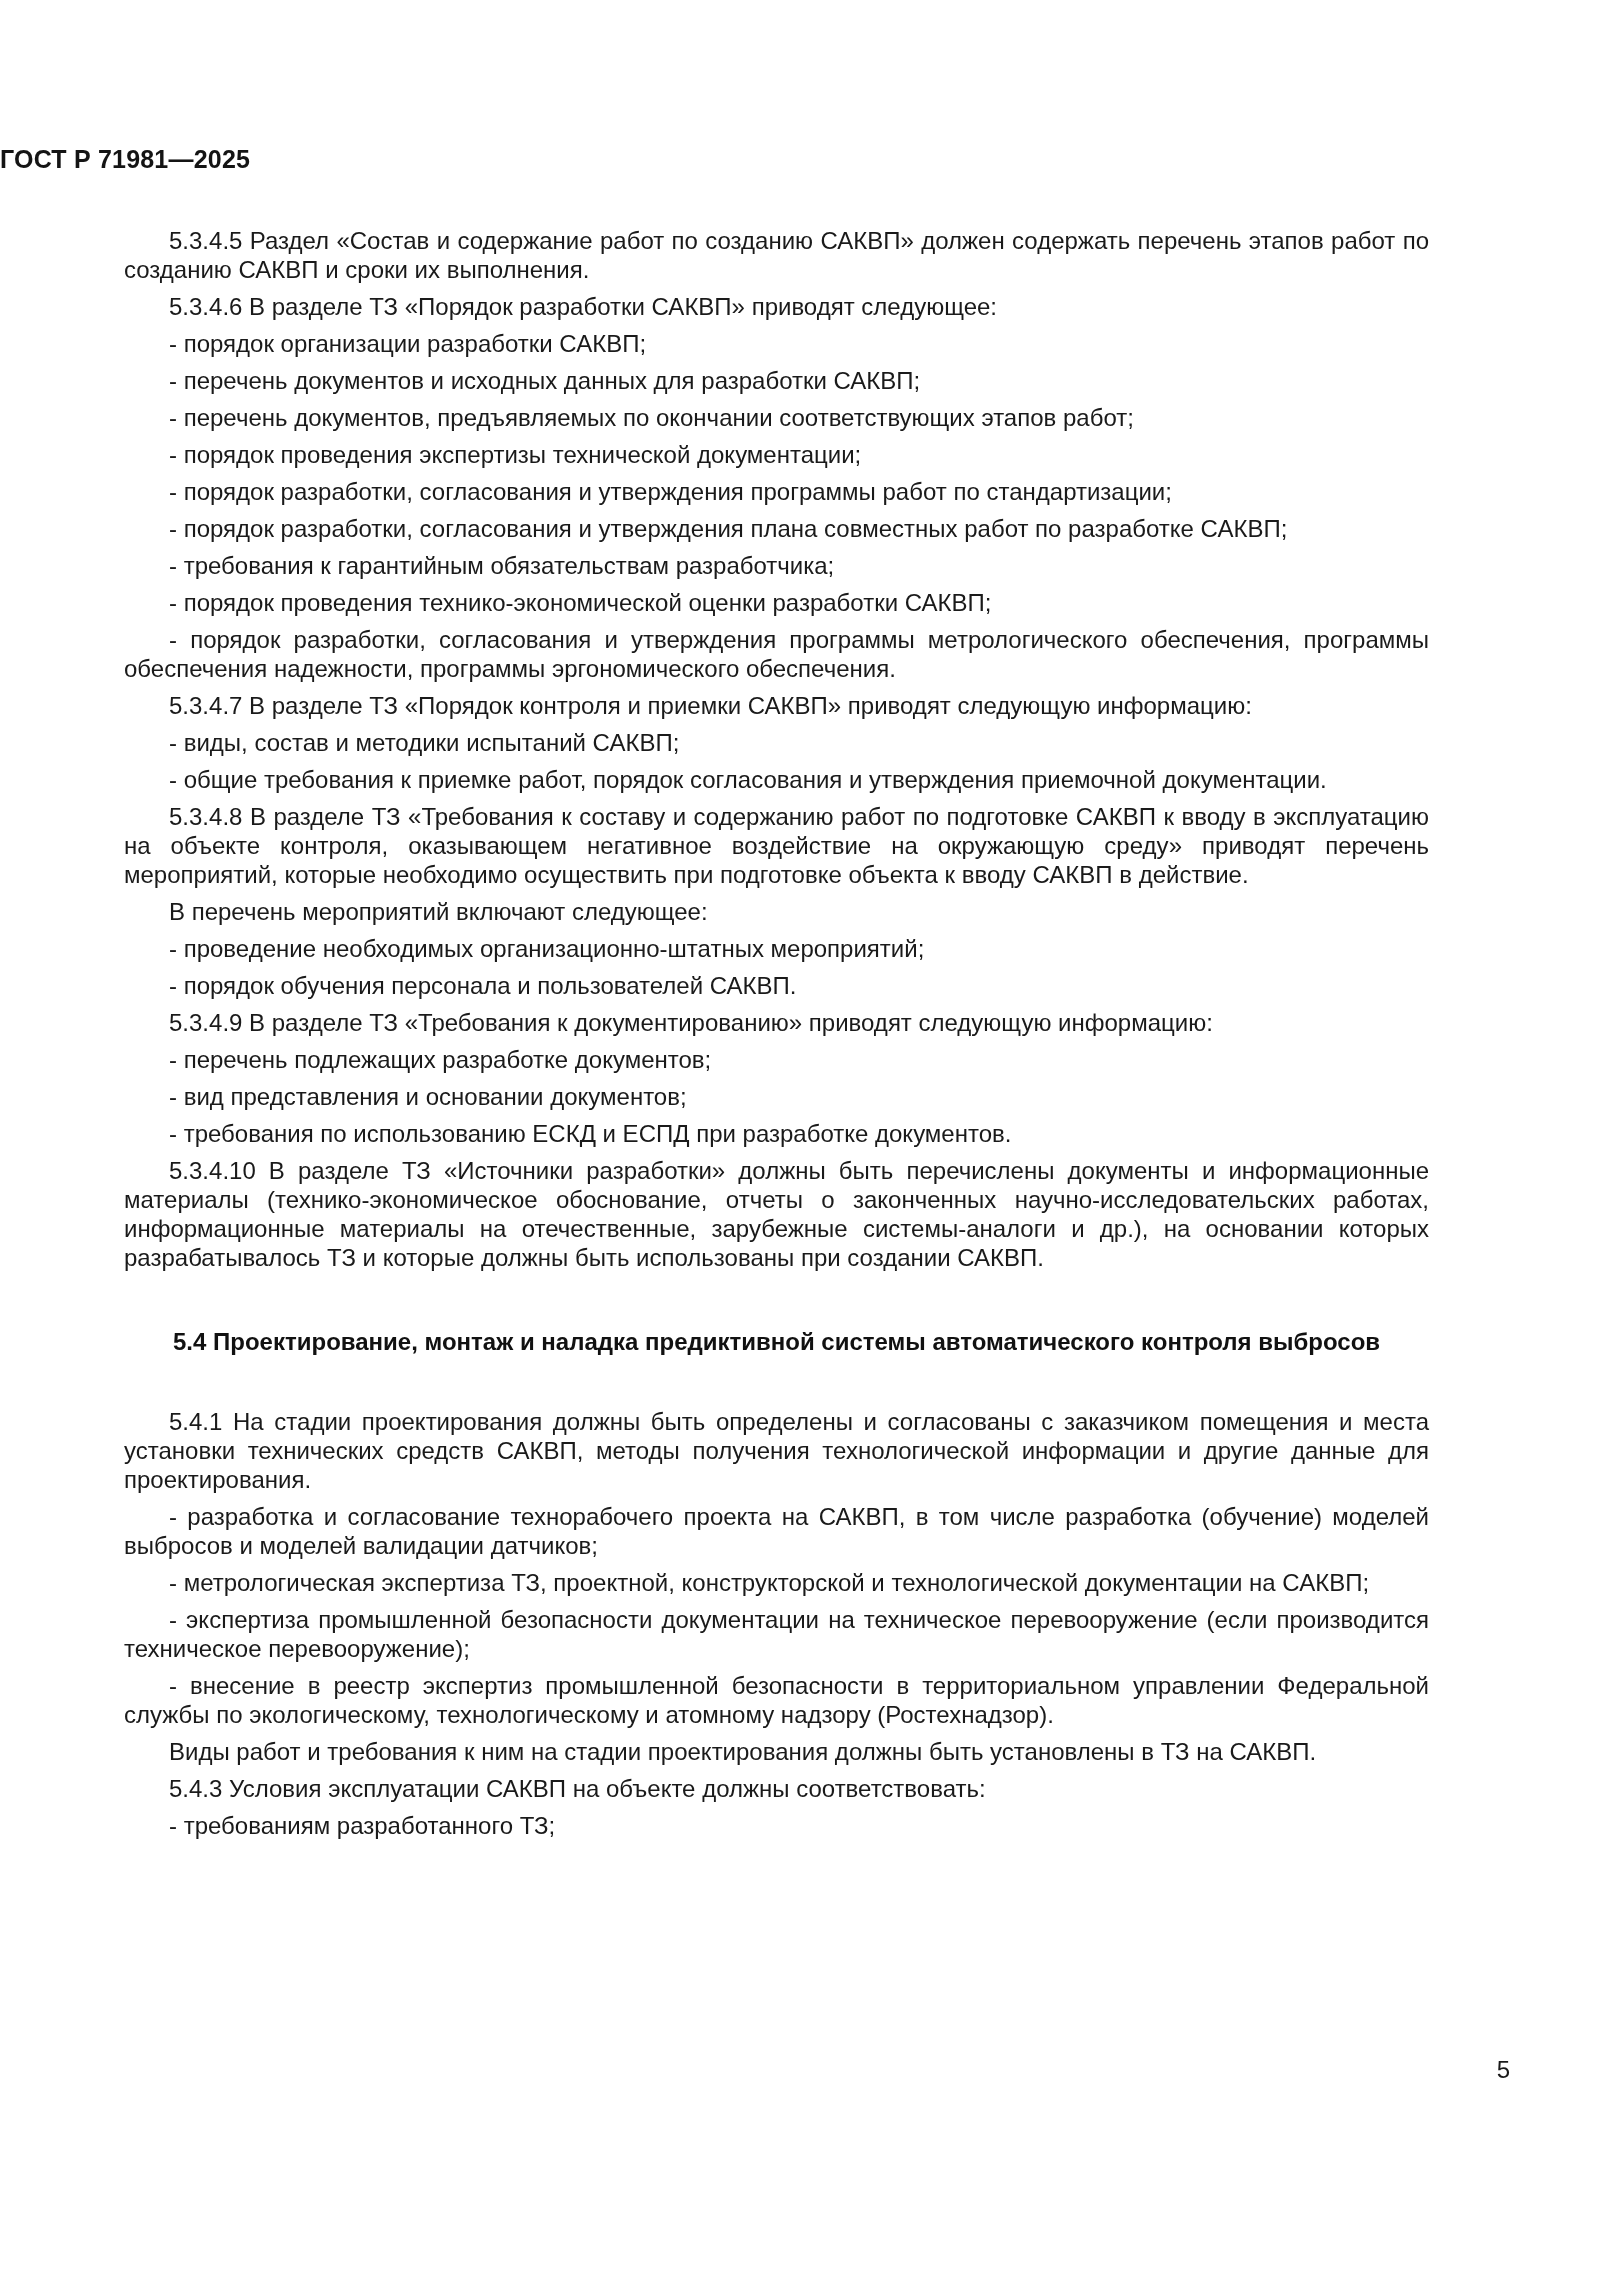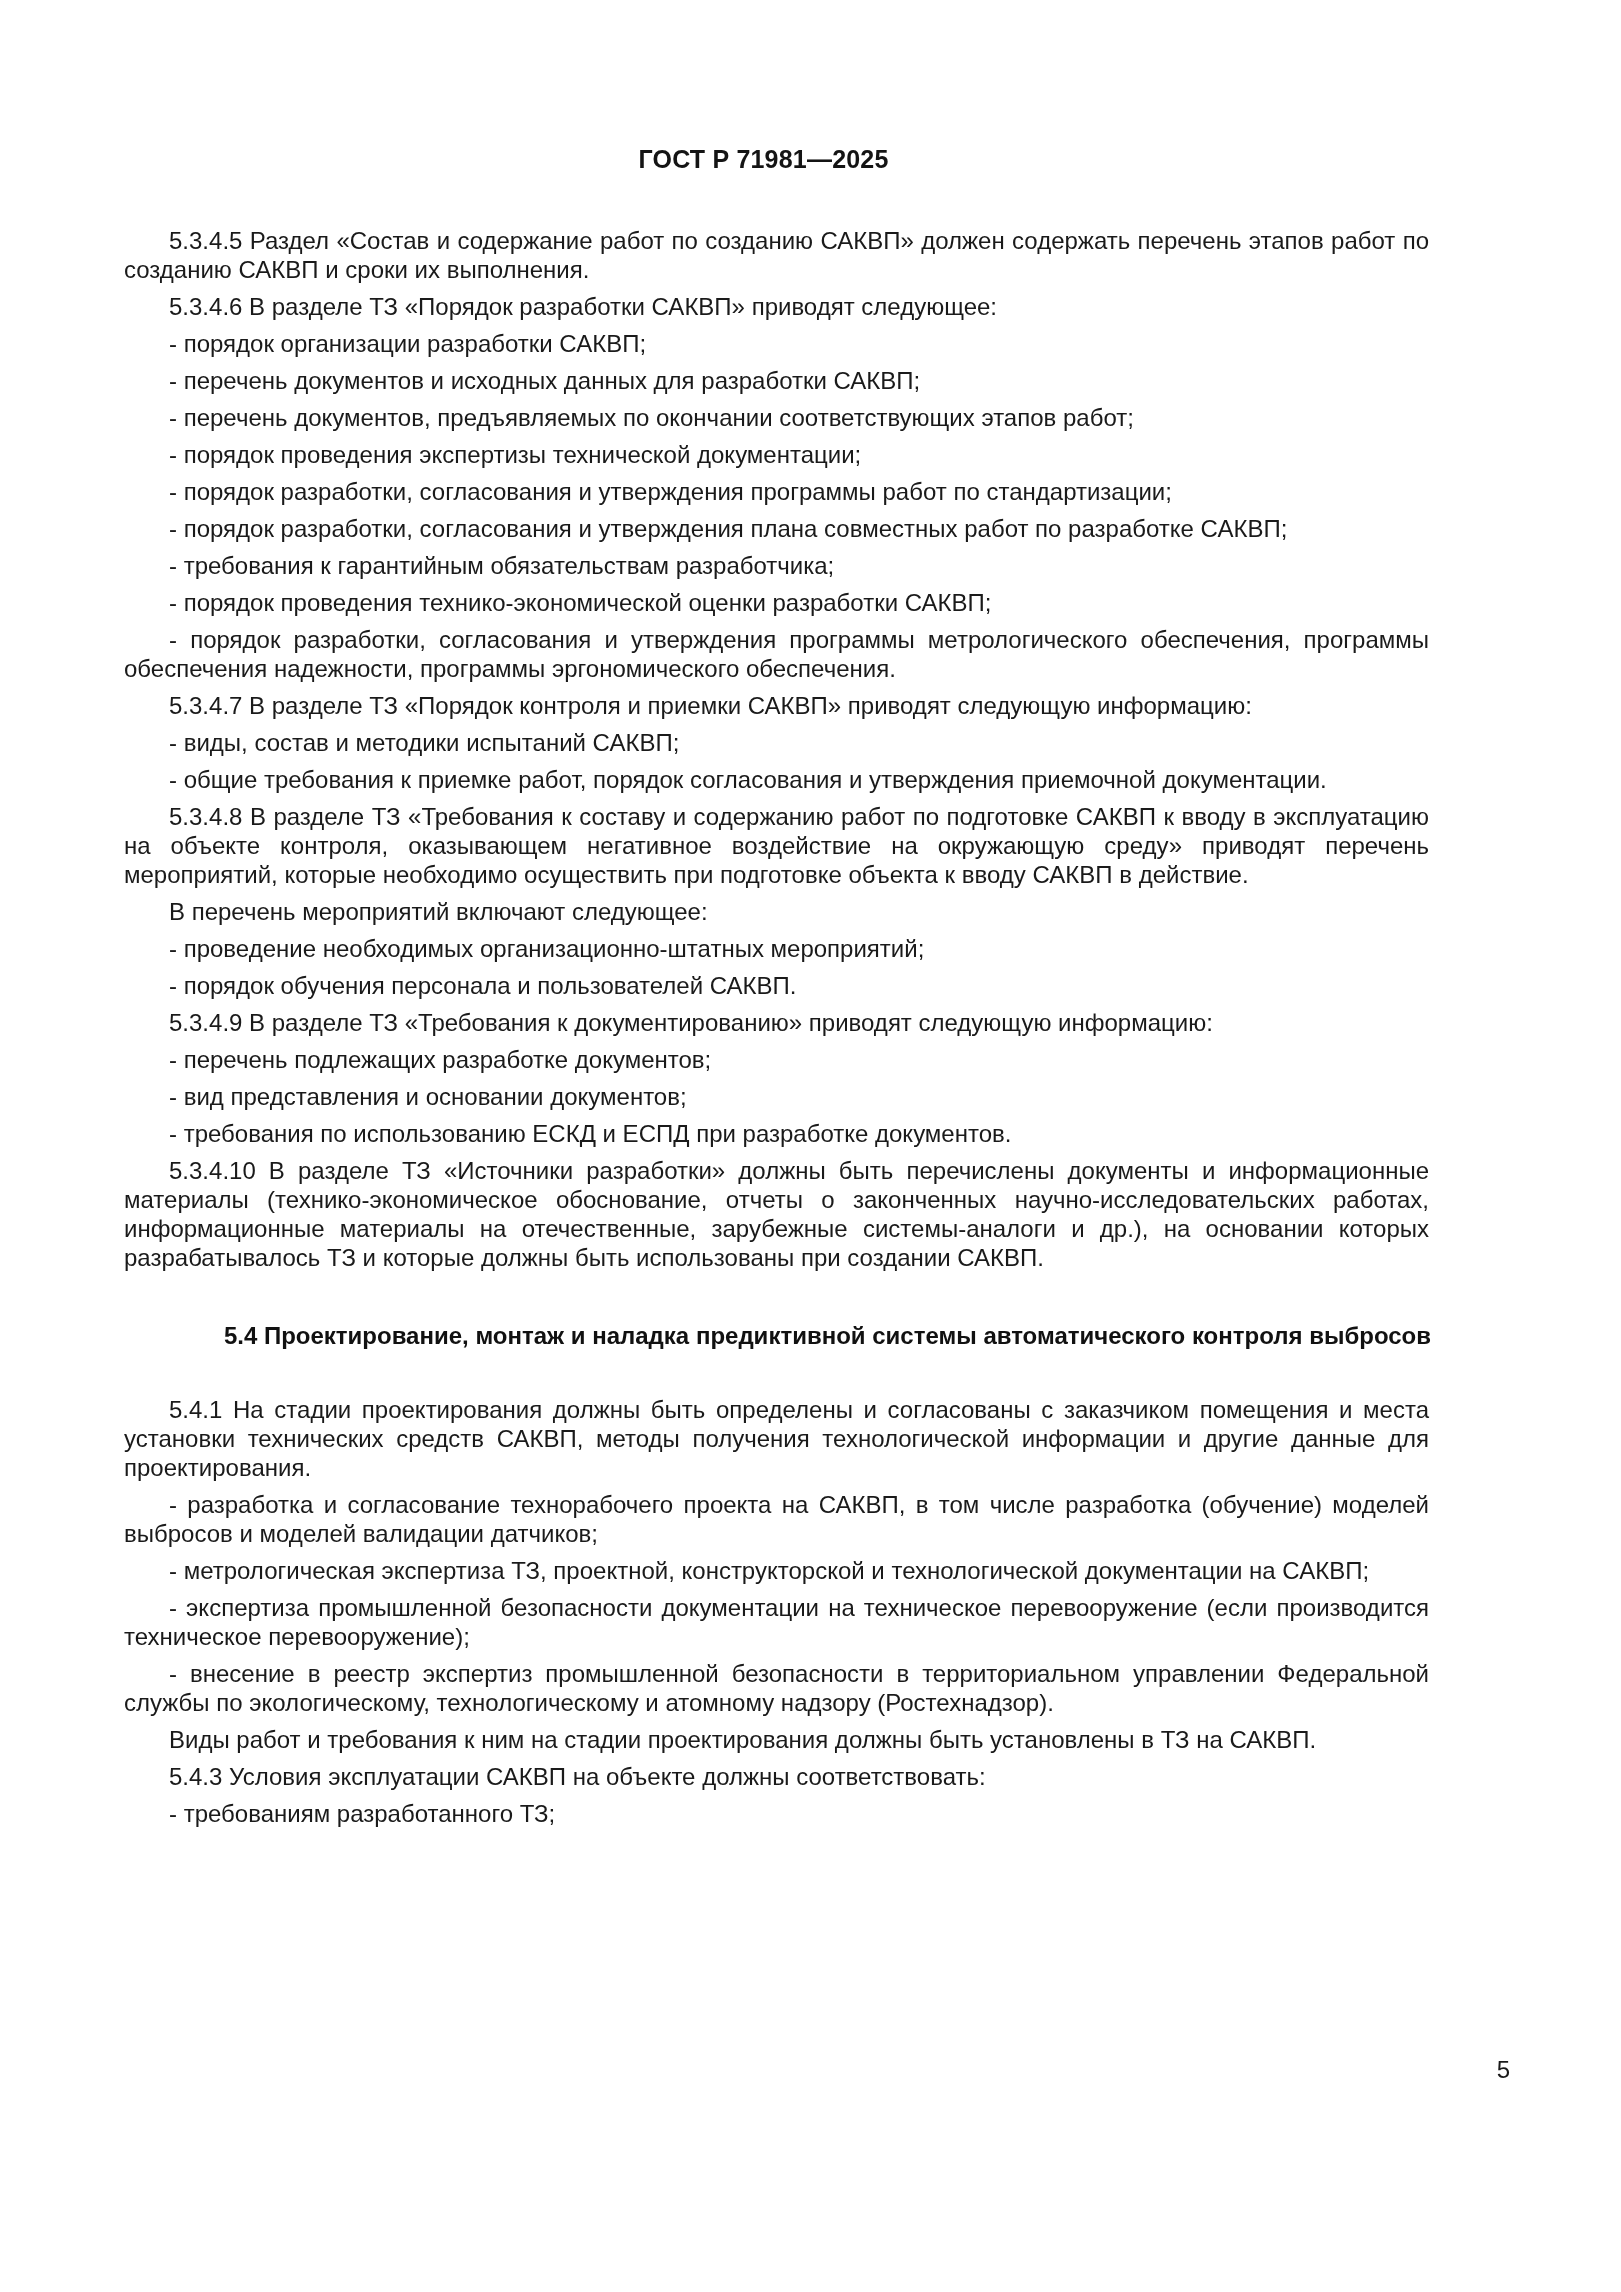"ГОСТ Р 71981—2025" .page-header { text-align: center -> left }
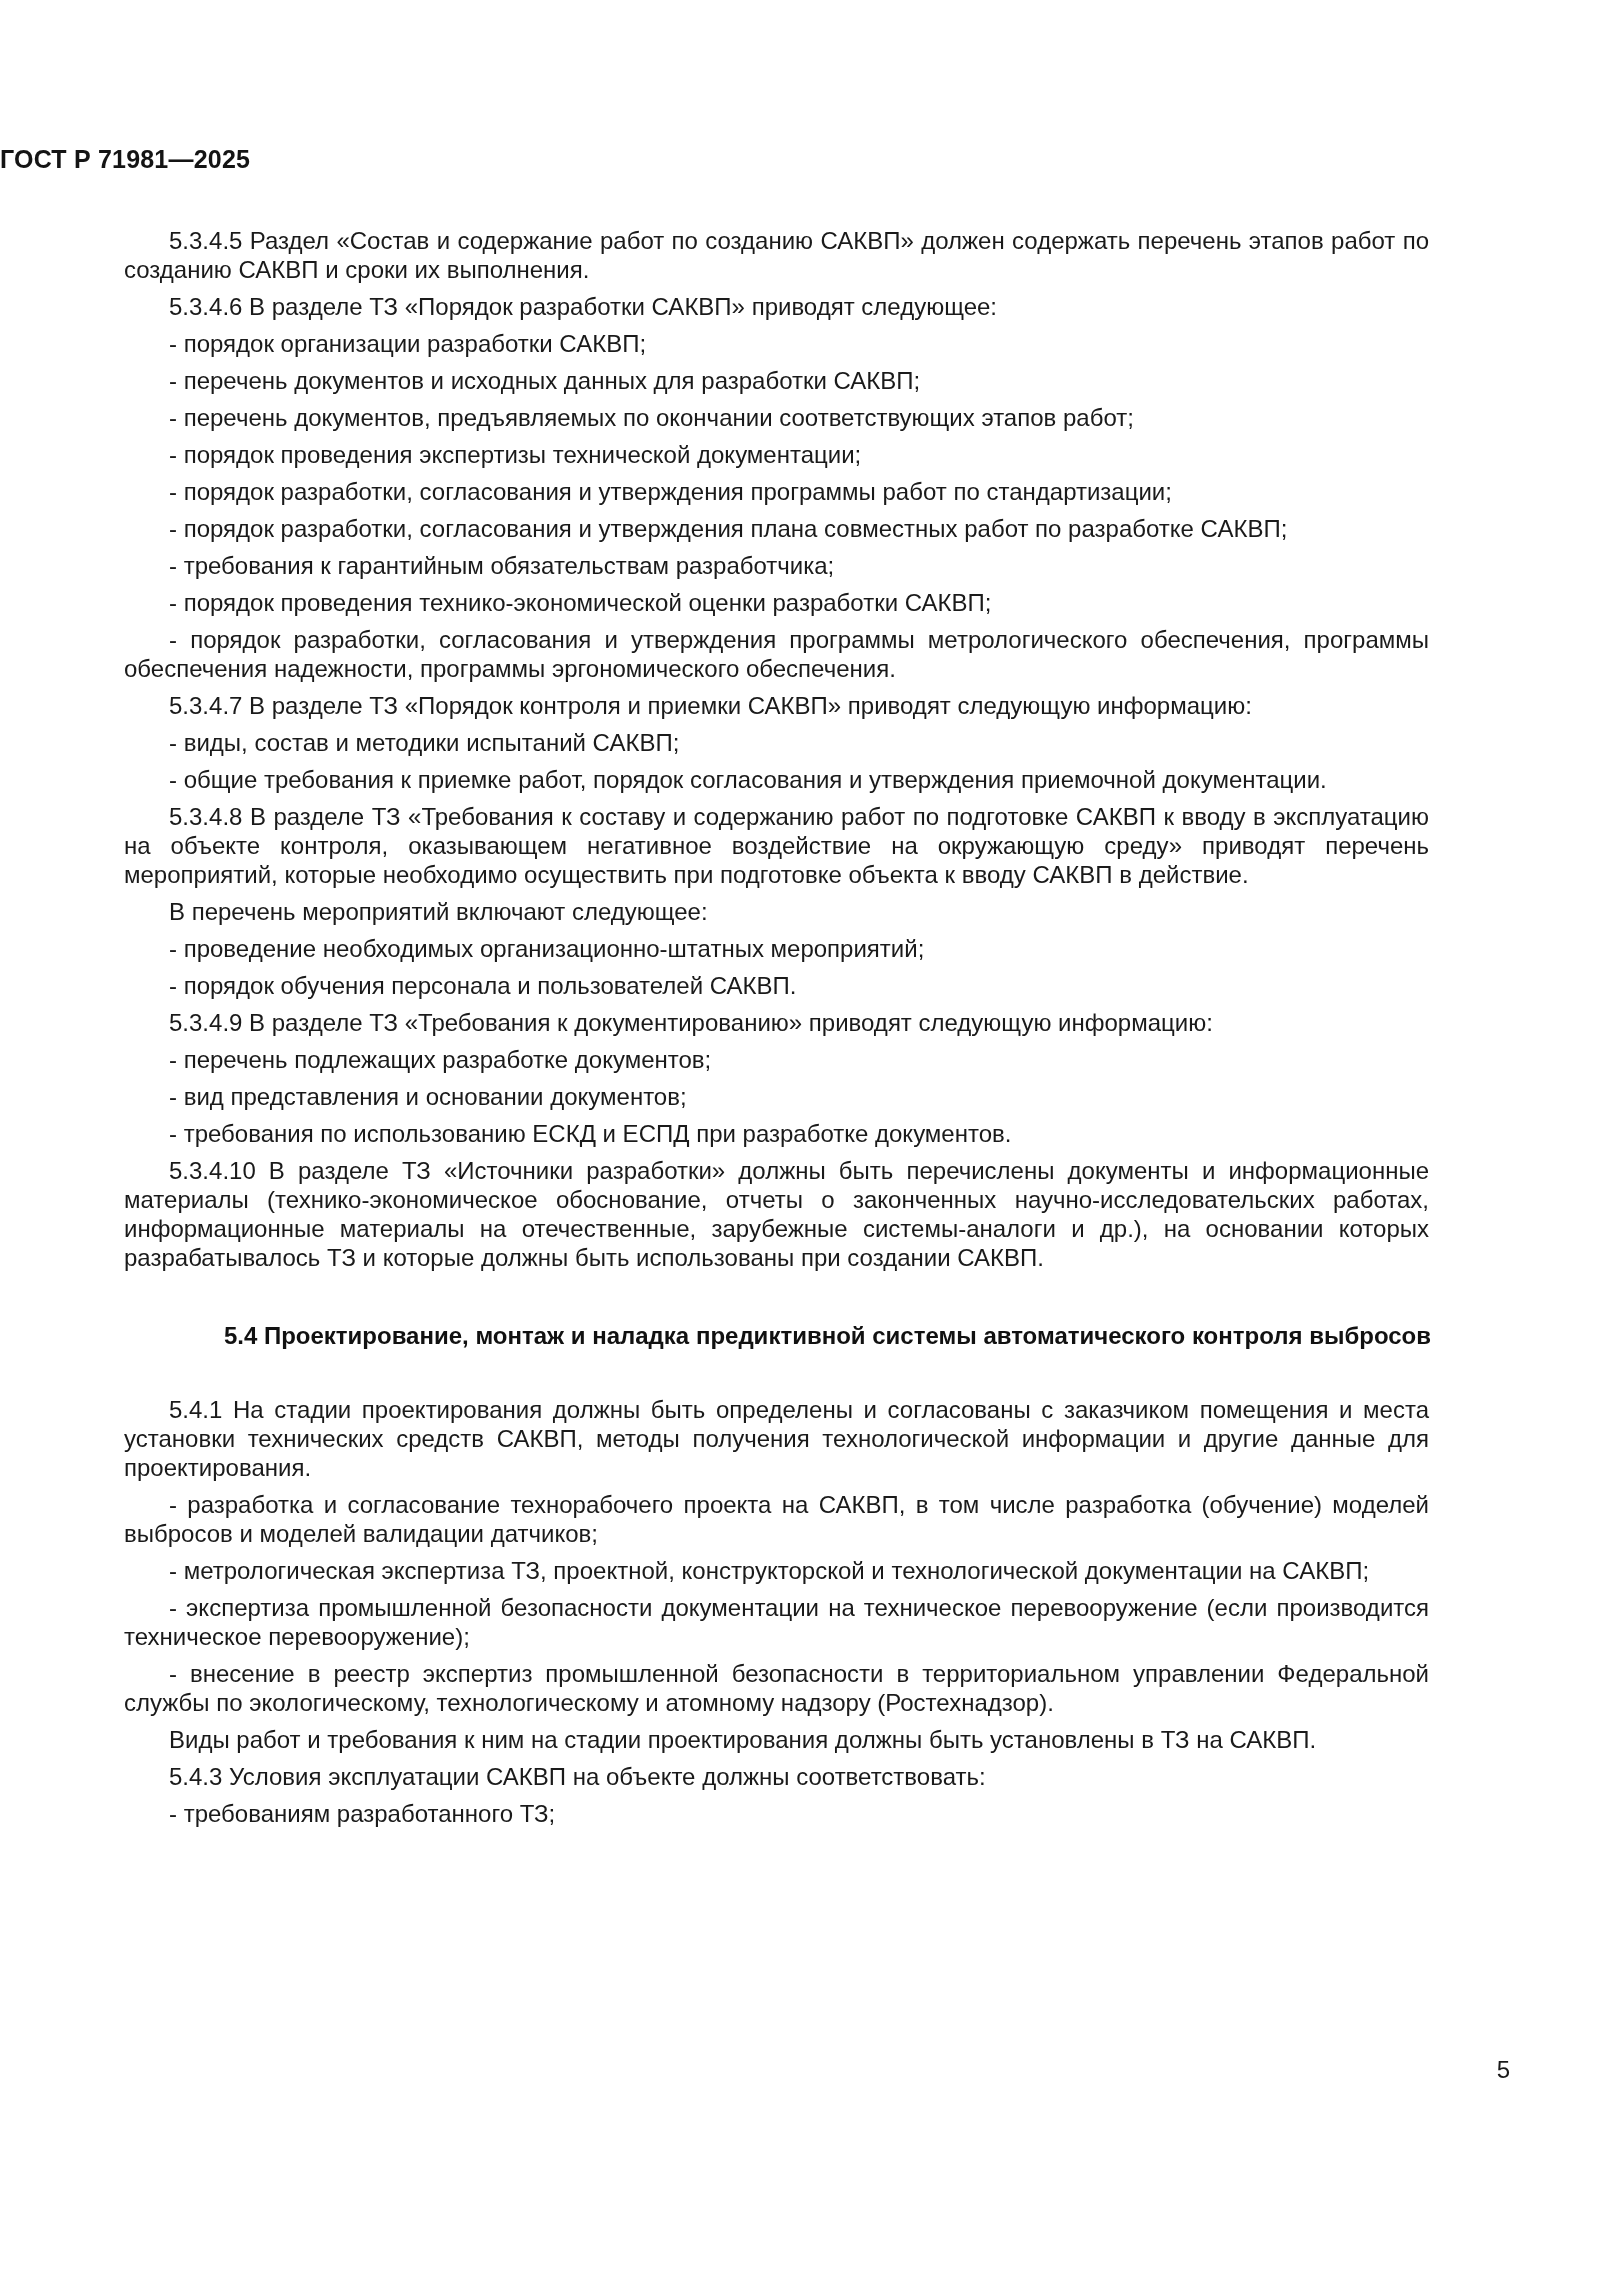"5.4 Проектирование, монтаж и наладка" h3.heading { margin: 6px -> 12px; text-align: right -> left }
